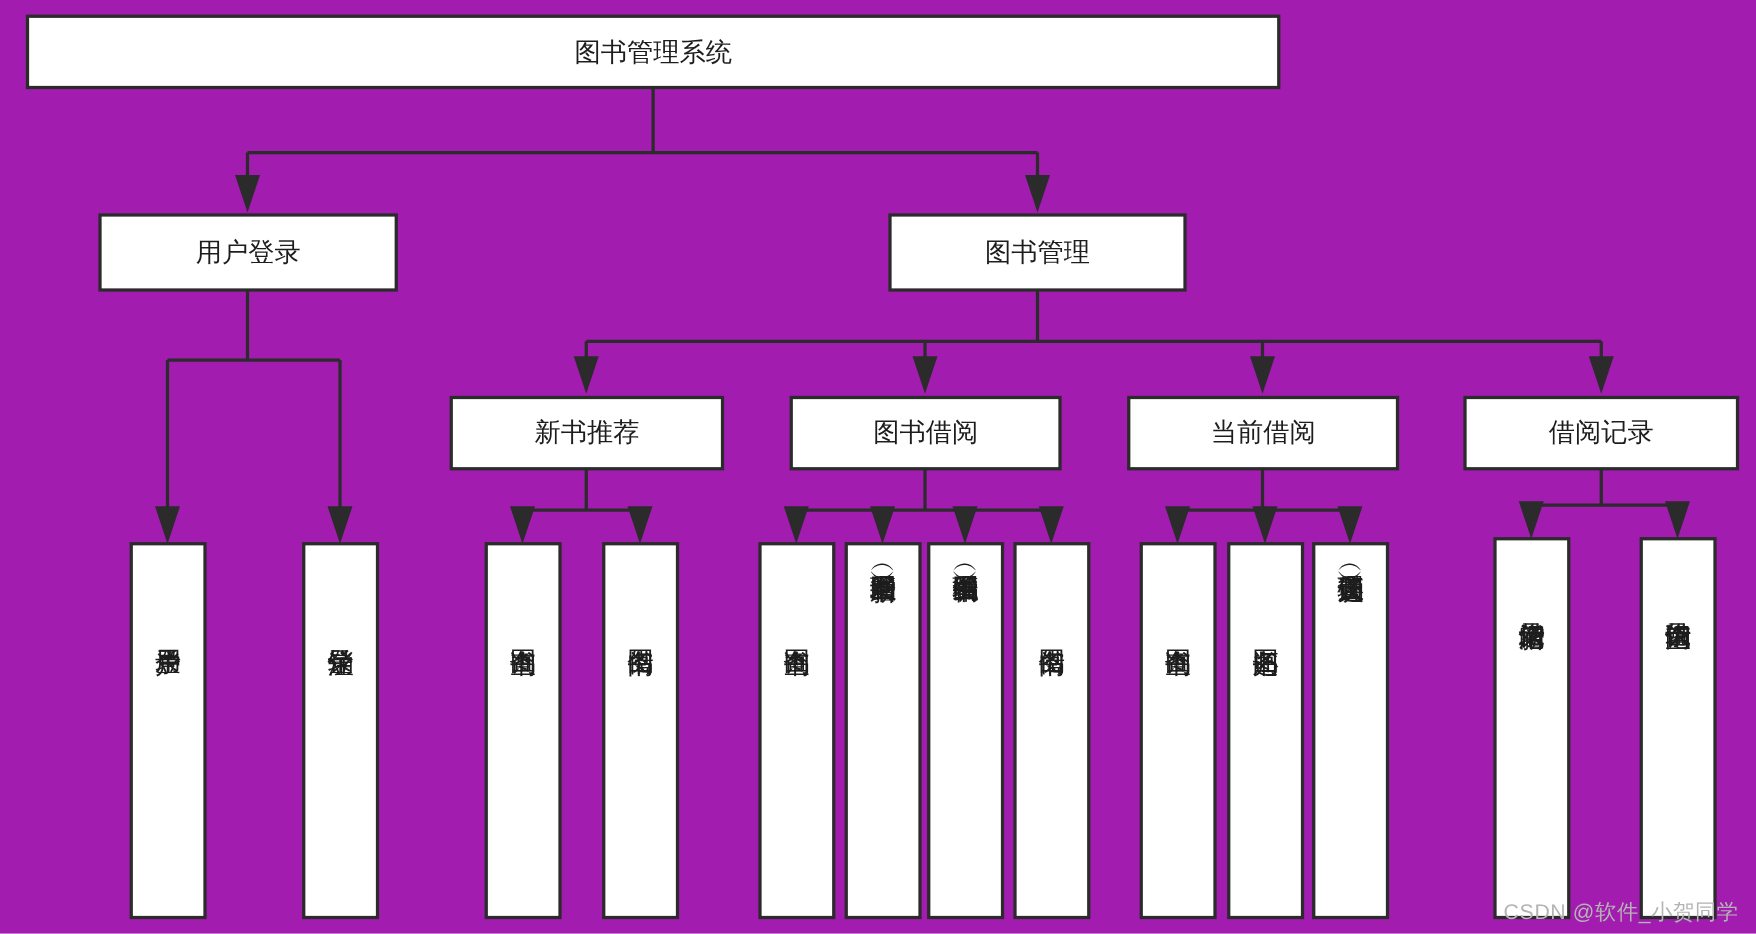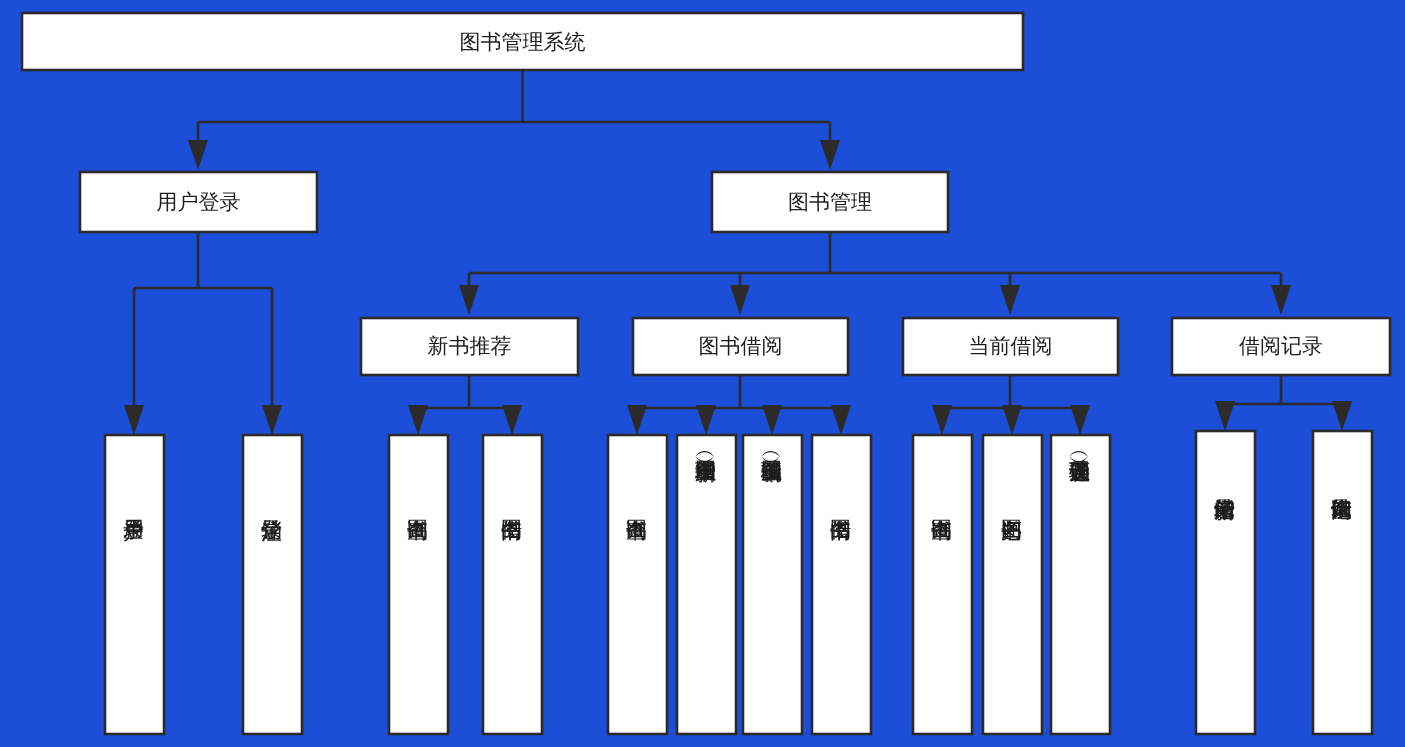"图书管理系统" #diagram-root { background: #1d4ed8 -> #a21caf }
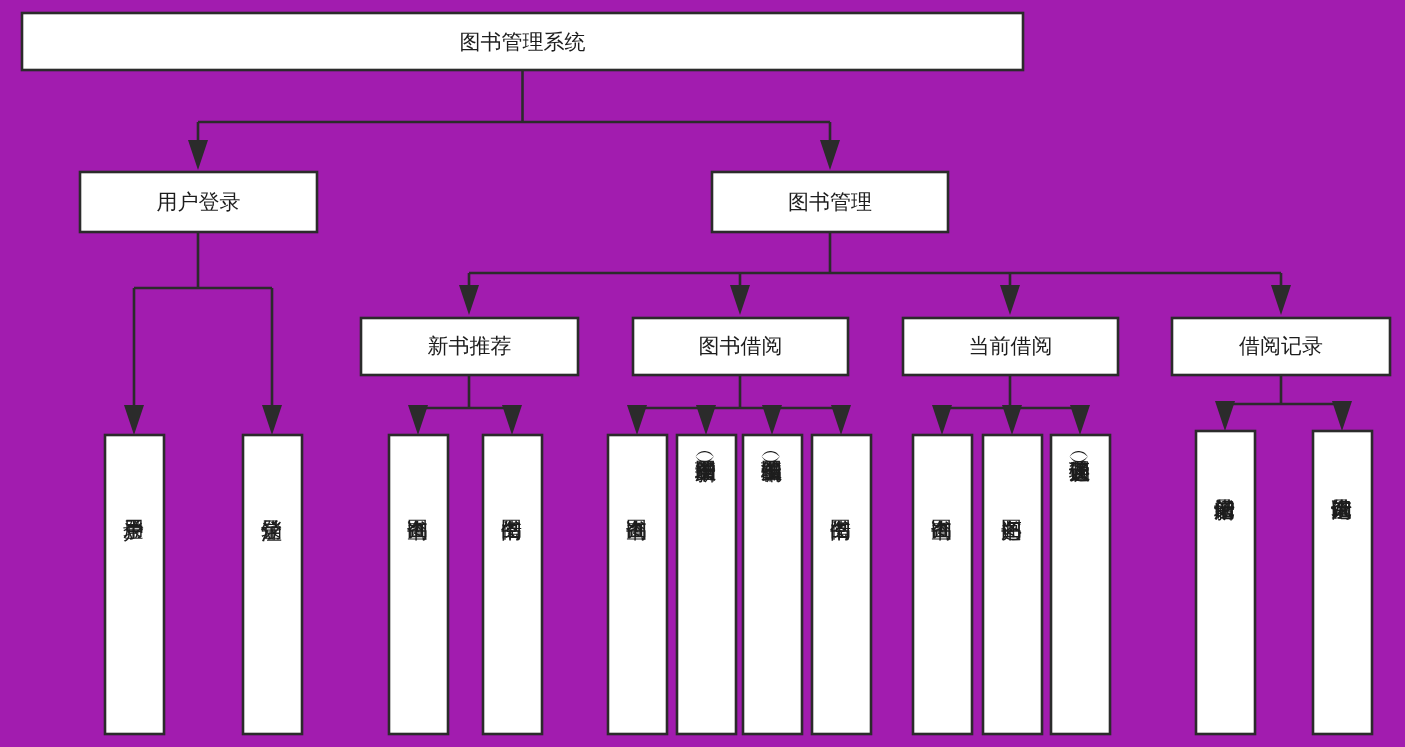"CSDN @软件_小贺同学" div.watermark-text { html: none -> <div>CSDN @软件_小贺同学</div> }
